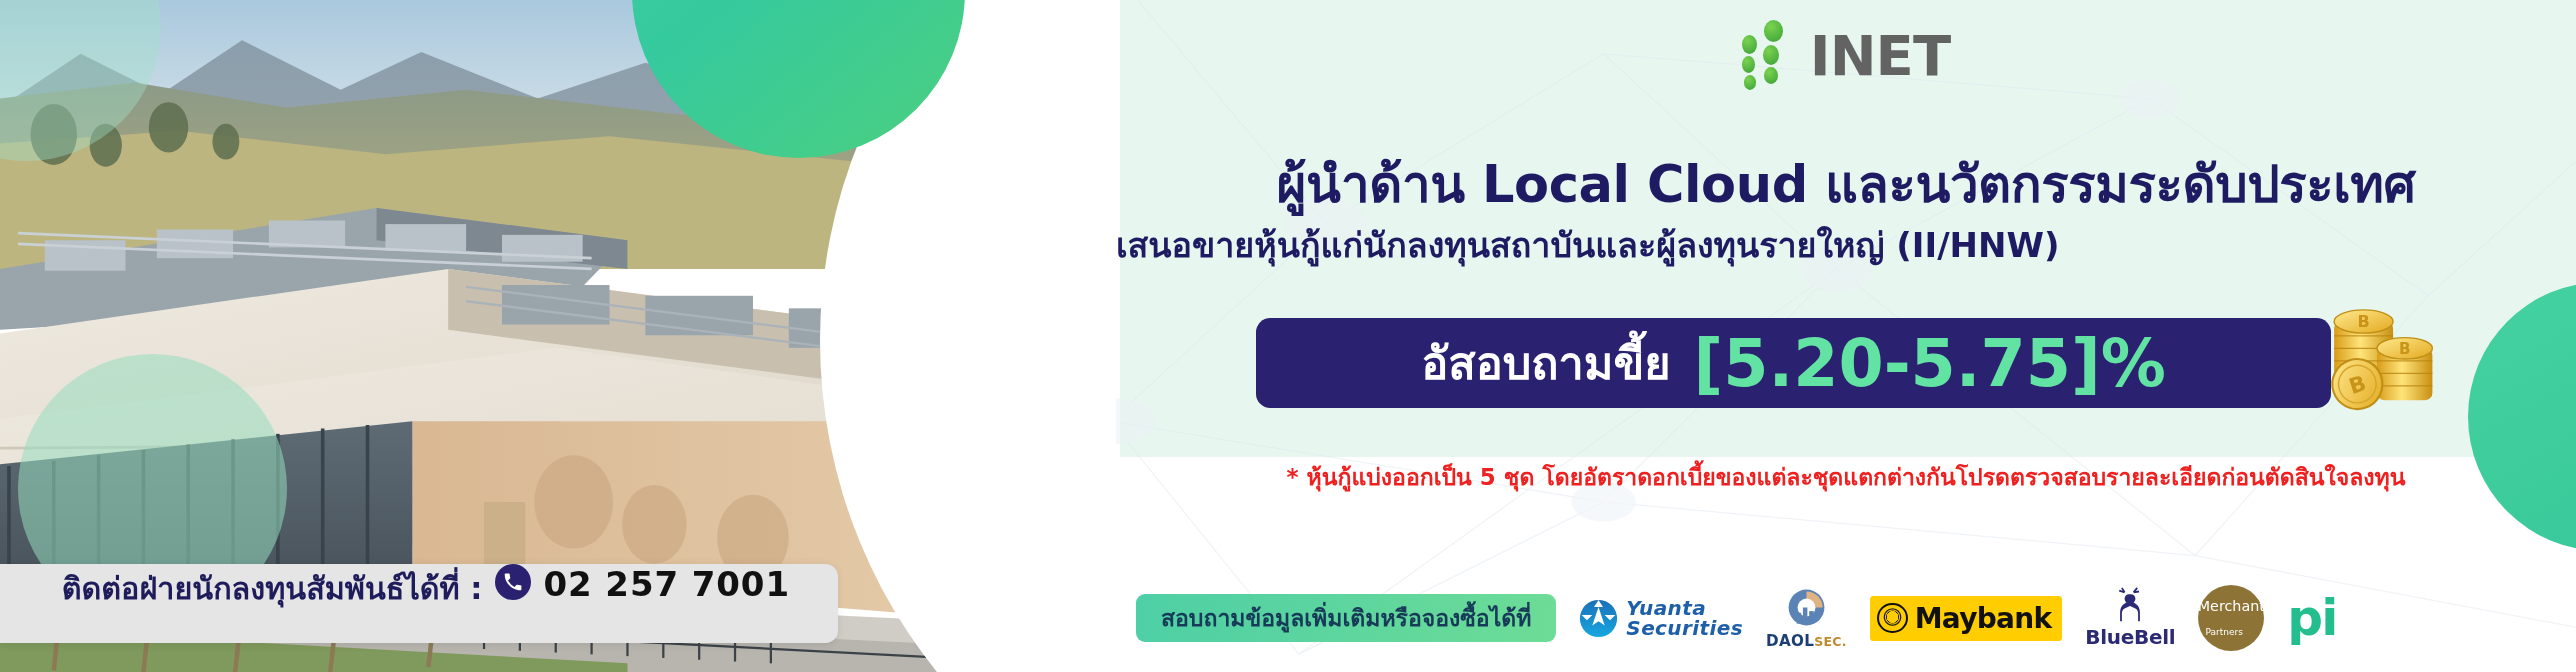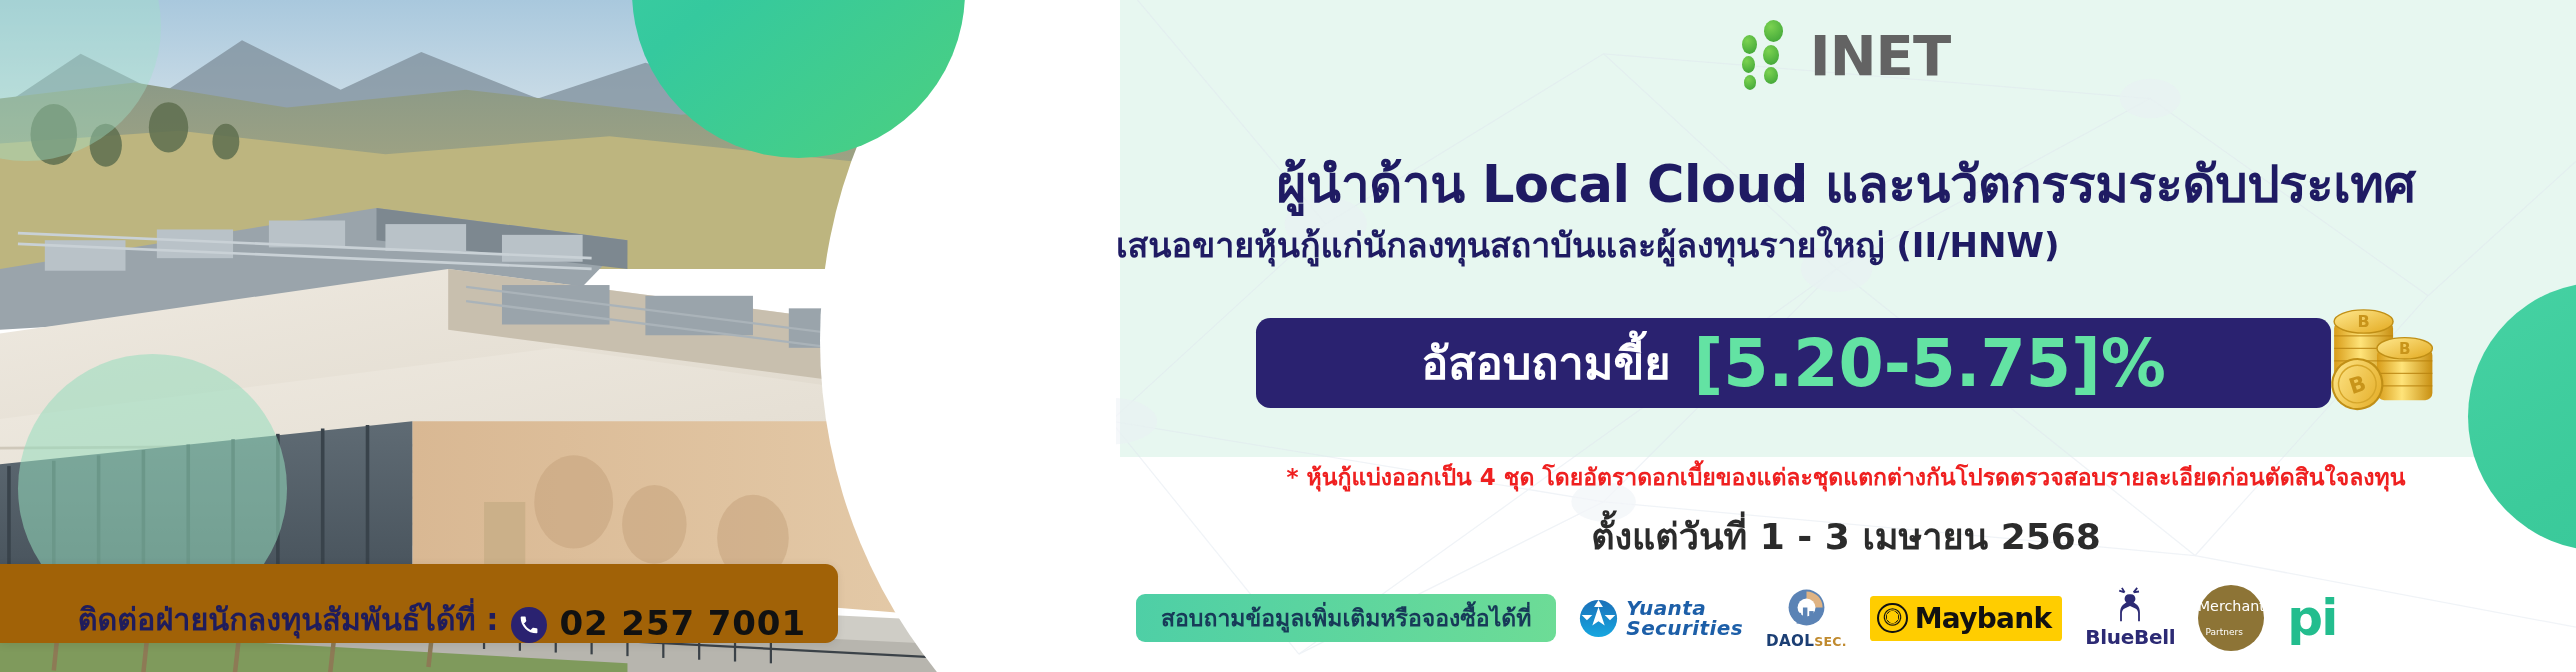"* หุ้นกู้แบ่งออกเป็น 4 ชุด" div.disclaimer { text: 4 -> 5 }
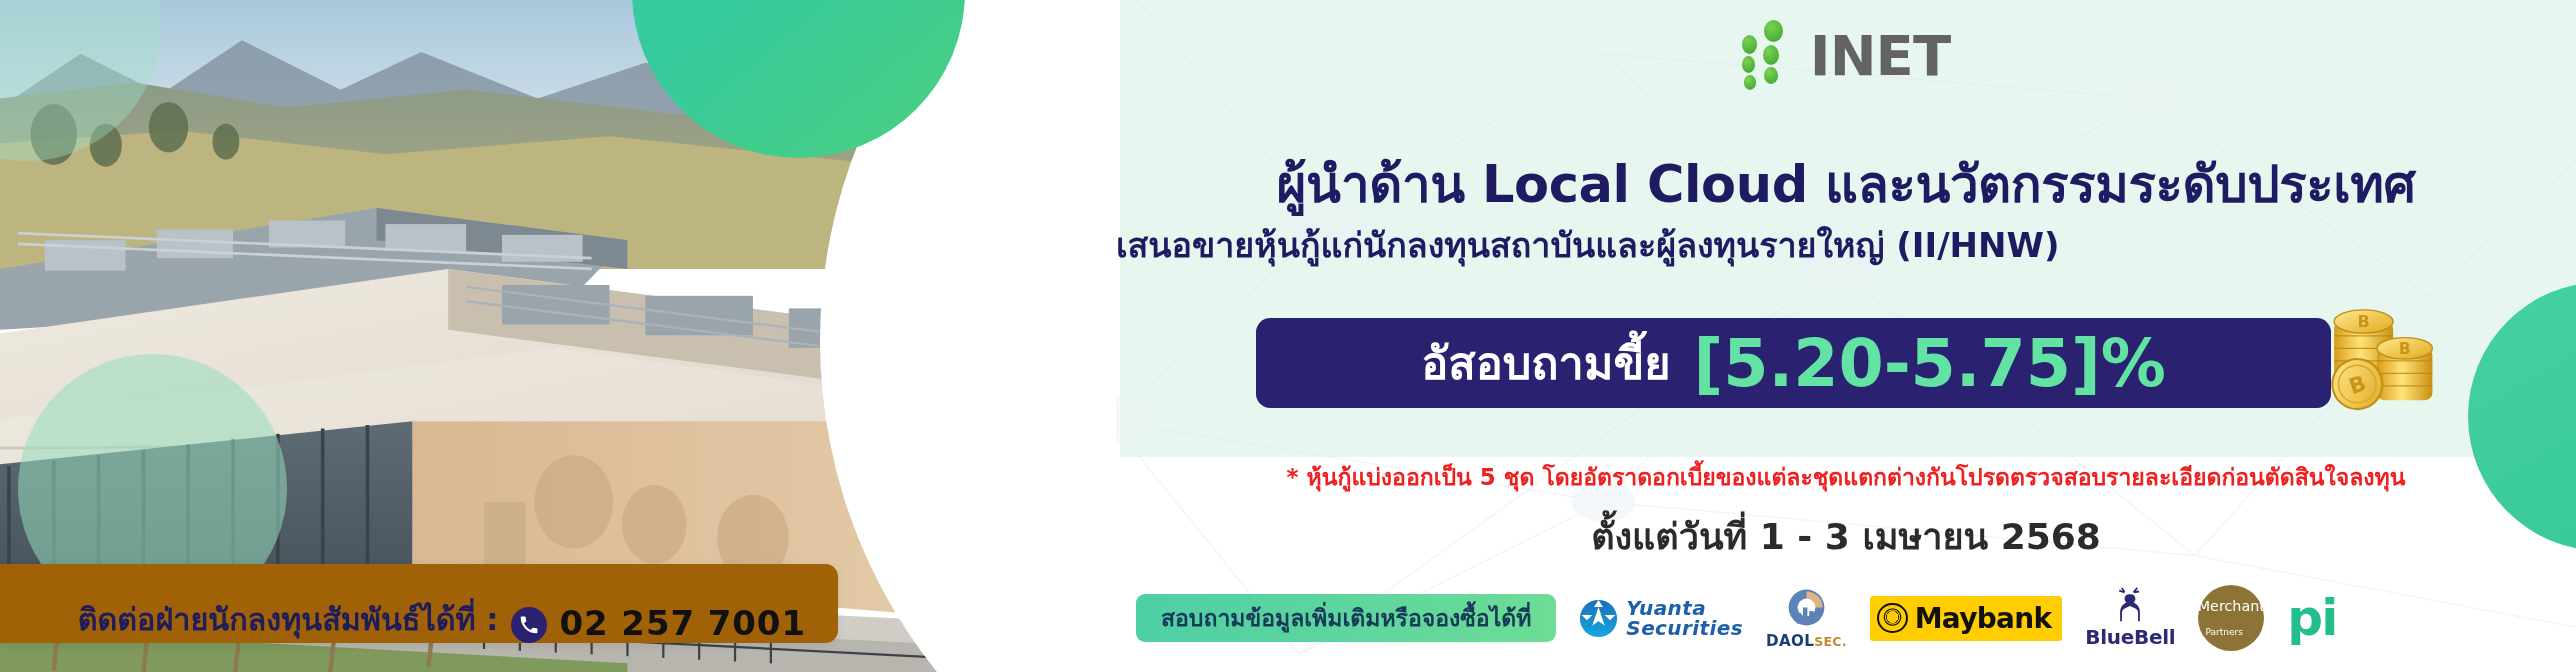"ตั้งแต่วันที่ 1 - 3 เมษายน" div.dateline { html: <div>ตั้งแต่วันที่ 1 - 3 เมษายน 2568</div> -> none }
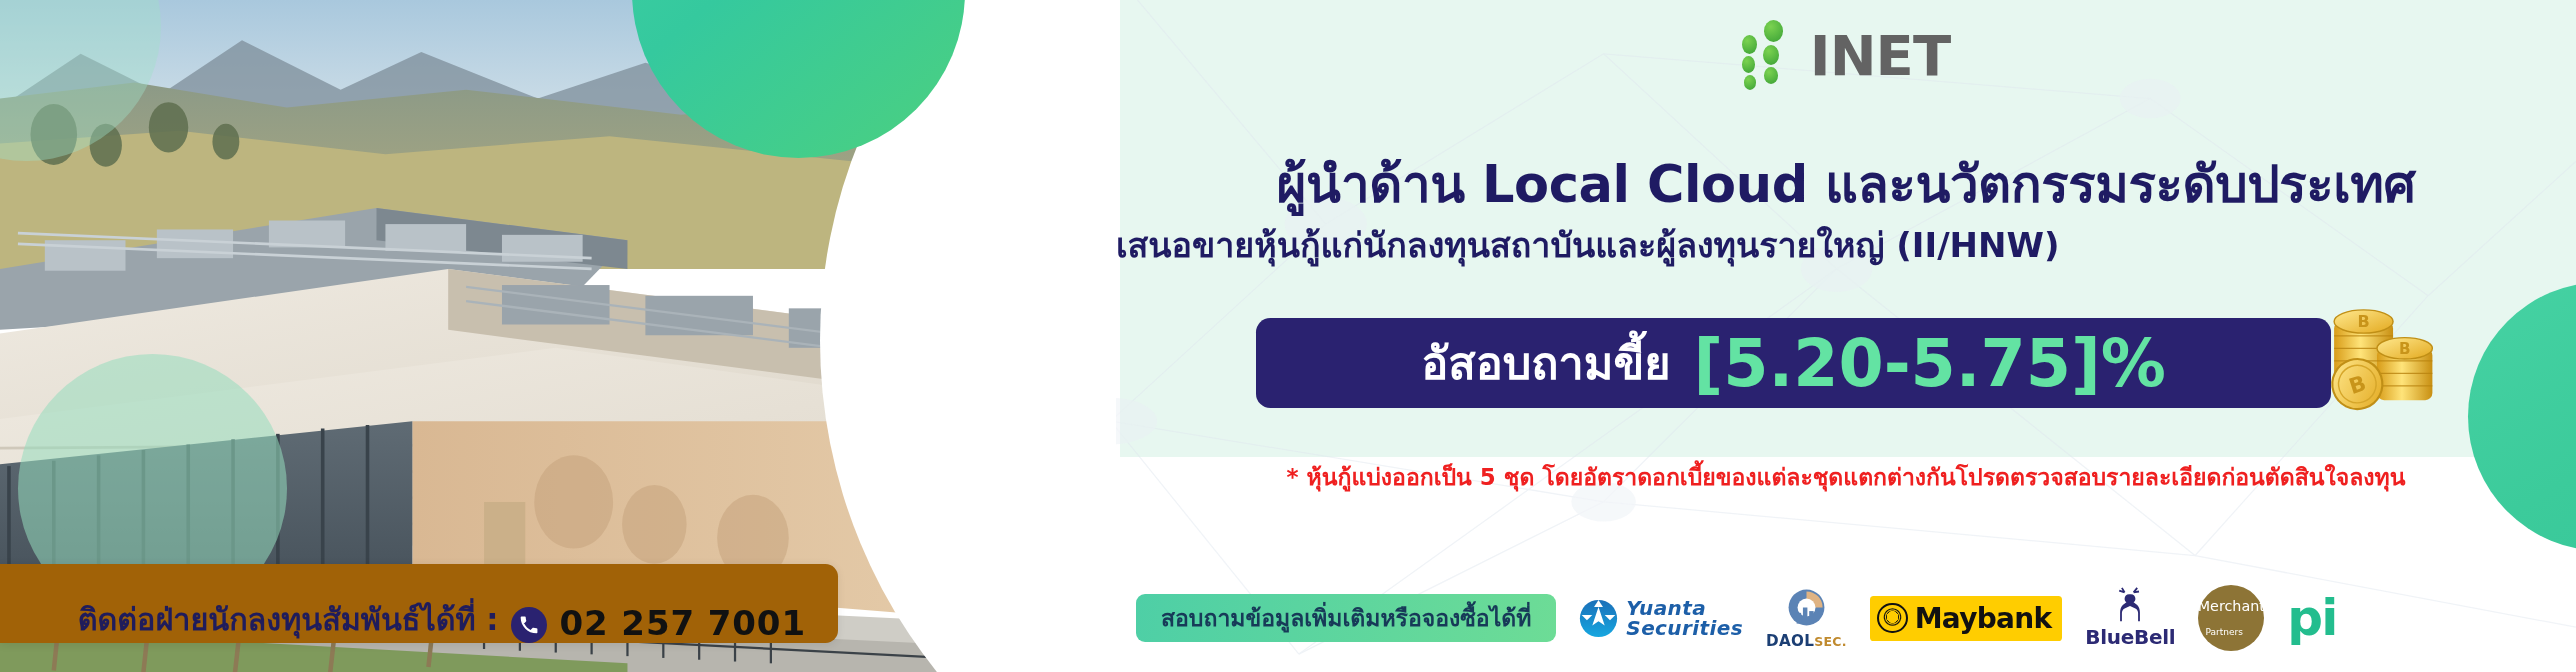"ติดต่อฝ่ายนักลงทุนสัมพันธ์ได้ที่ :" .contact-box { align-items: flex-end -> flex-start; background: #a16207 -> #e5e5e5; padding-right: 32px -> 48px }
